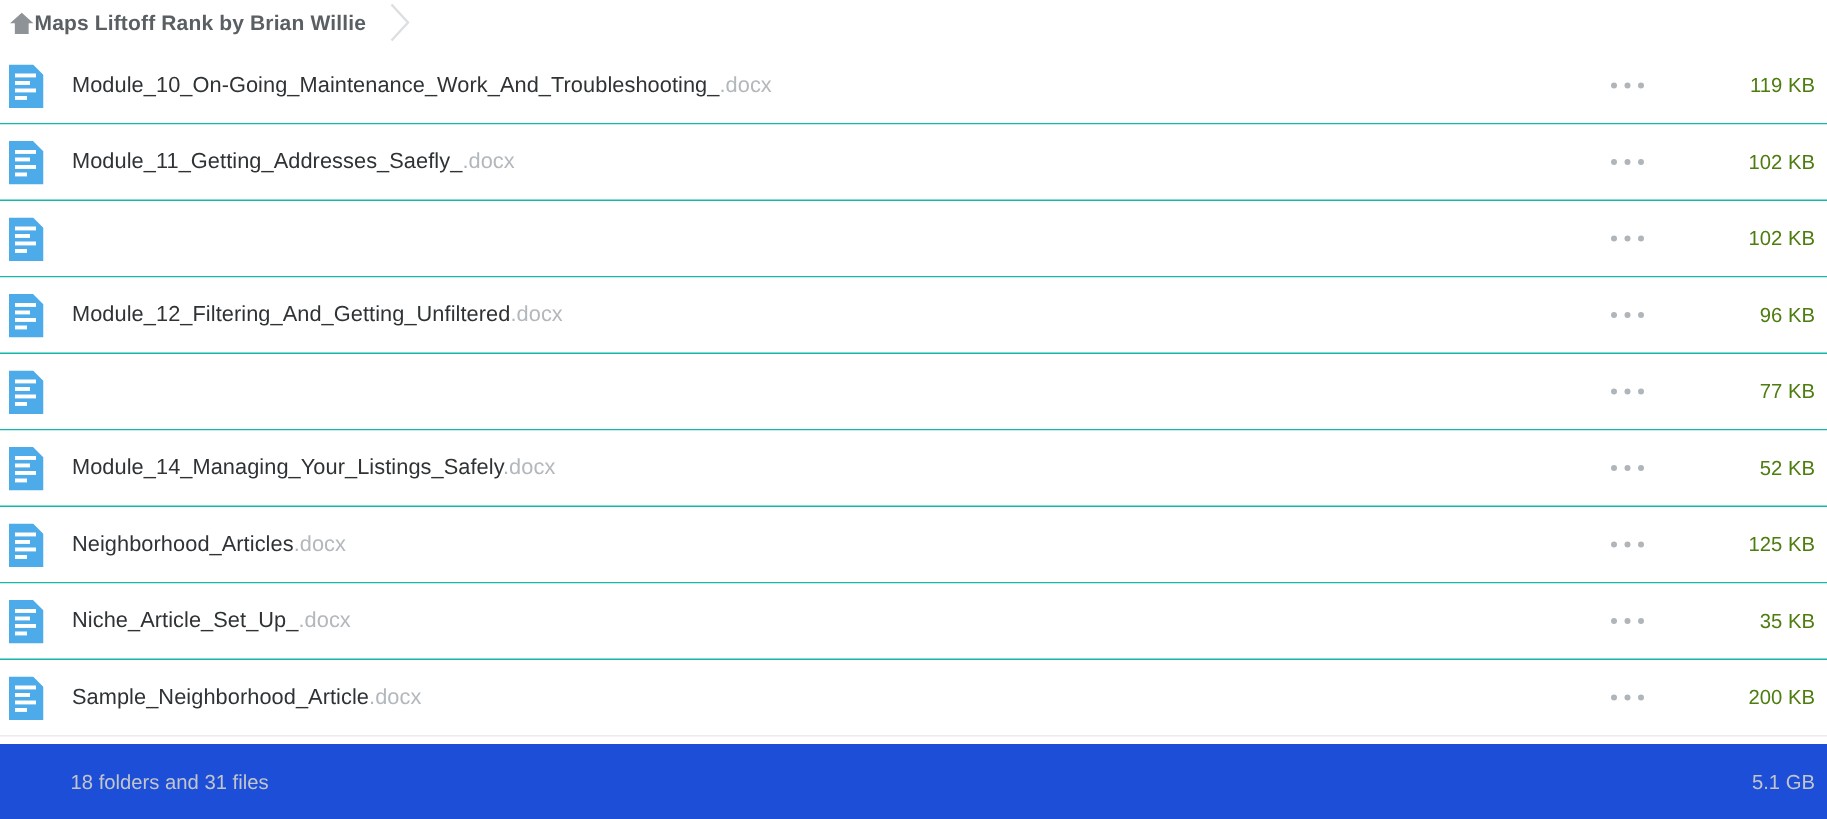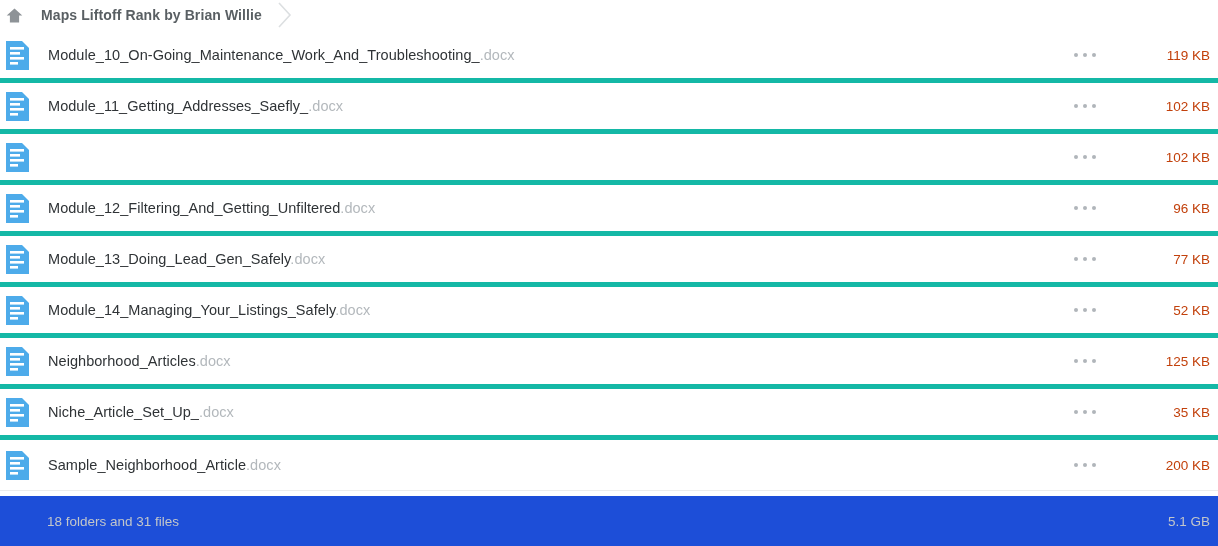"Maps Liftoff Rank by Brian" .crumb-label { margin-left: 18px -> 0 }
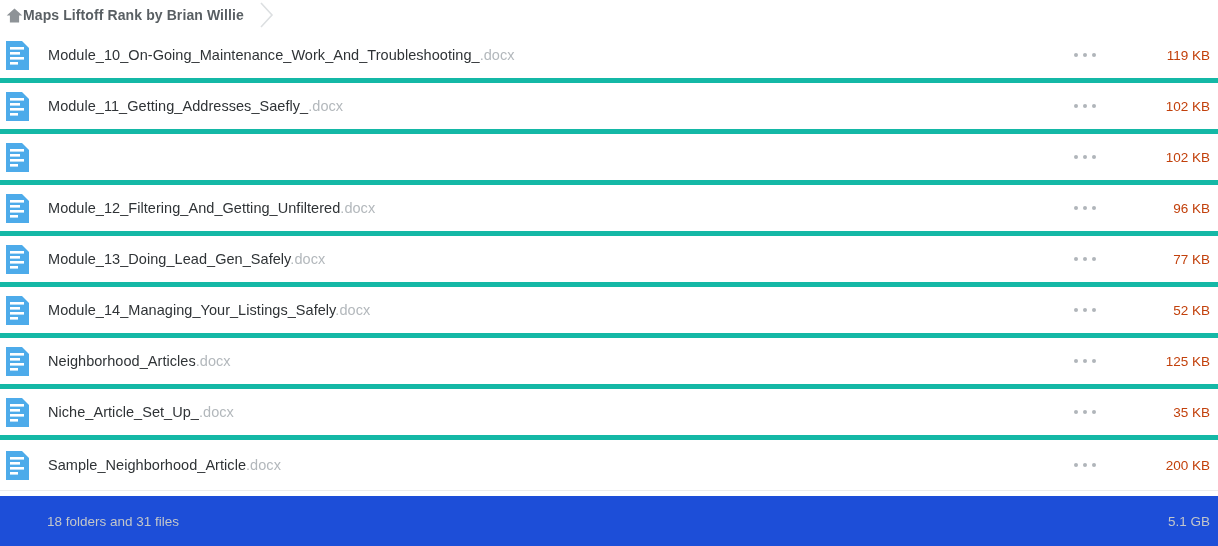"Module_10_On-Going_Maintenance_Work_And_" .file-row { border-bottom: 5px solid #14b8a6 -> 1px solid #14b8a6 }
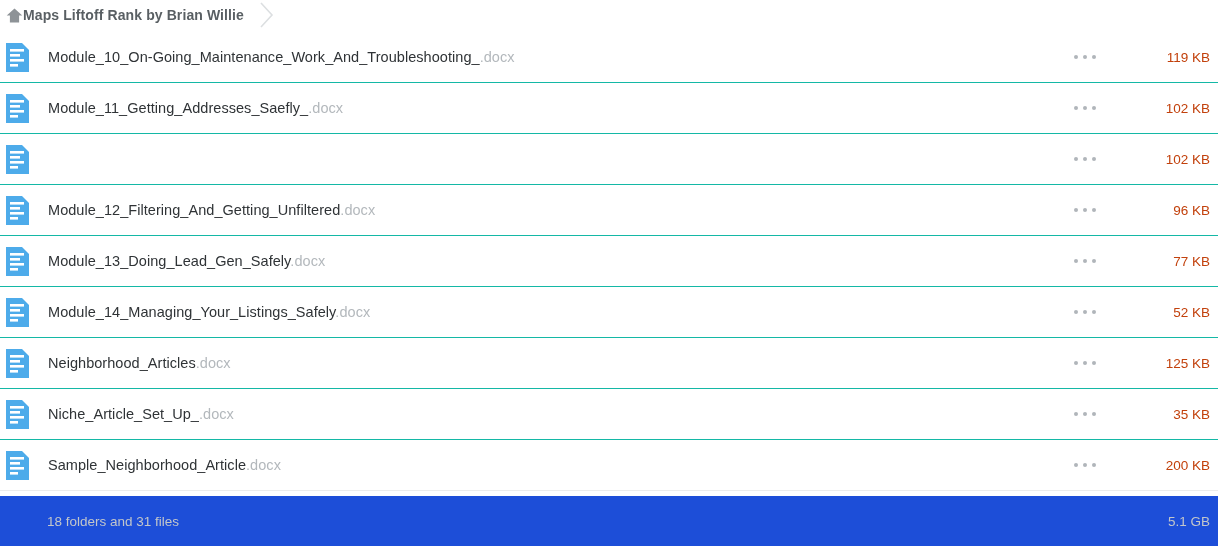"119 KB" .size-cell { color: #c2410c -> #4d7c0f }
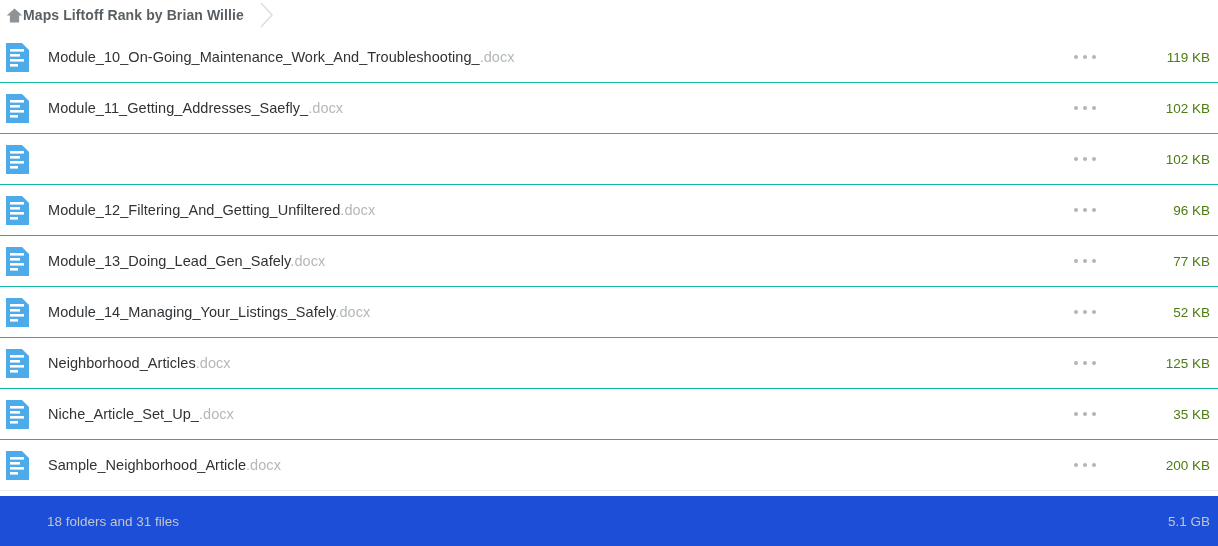"Module_13_Doing_Lead_Gen_Safely.docx" span.fname-cell { html: <span><span>Module_13_Doing_Lead_Gen_Safely</span><span>.docx</span></span> -> none }
